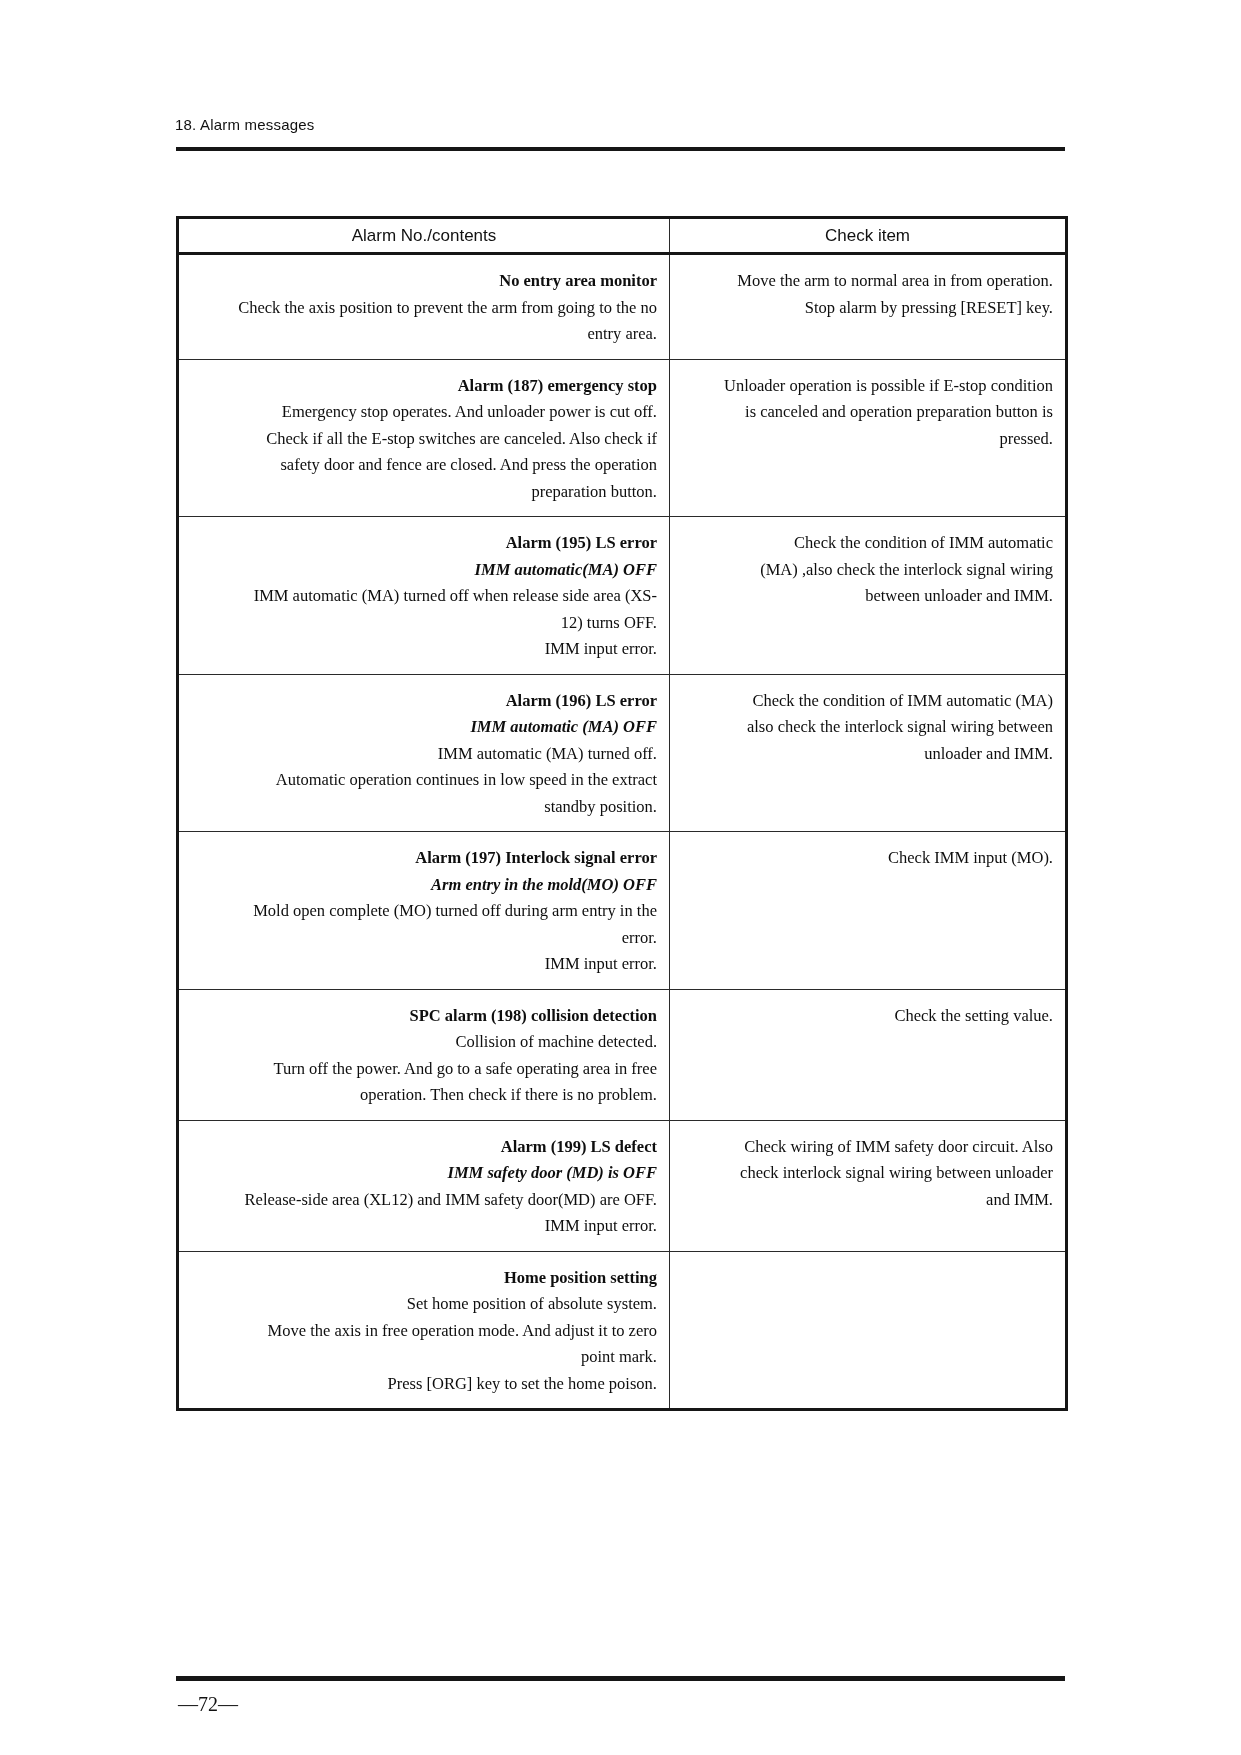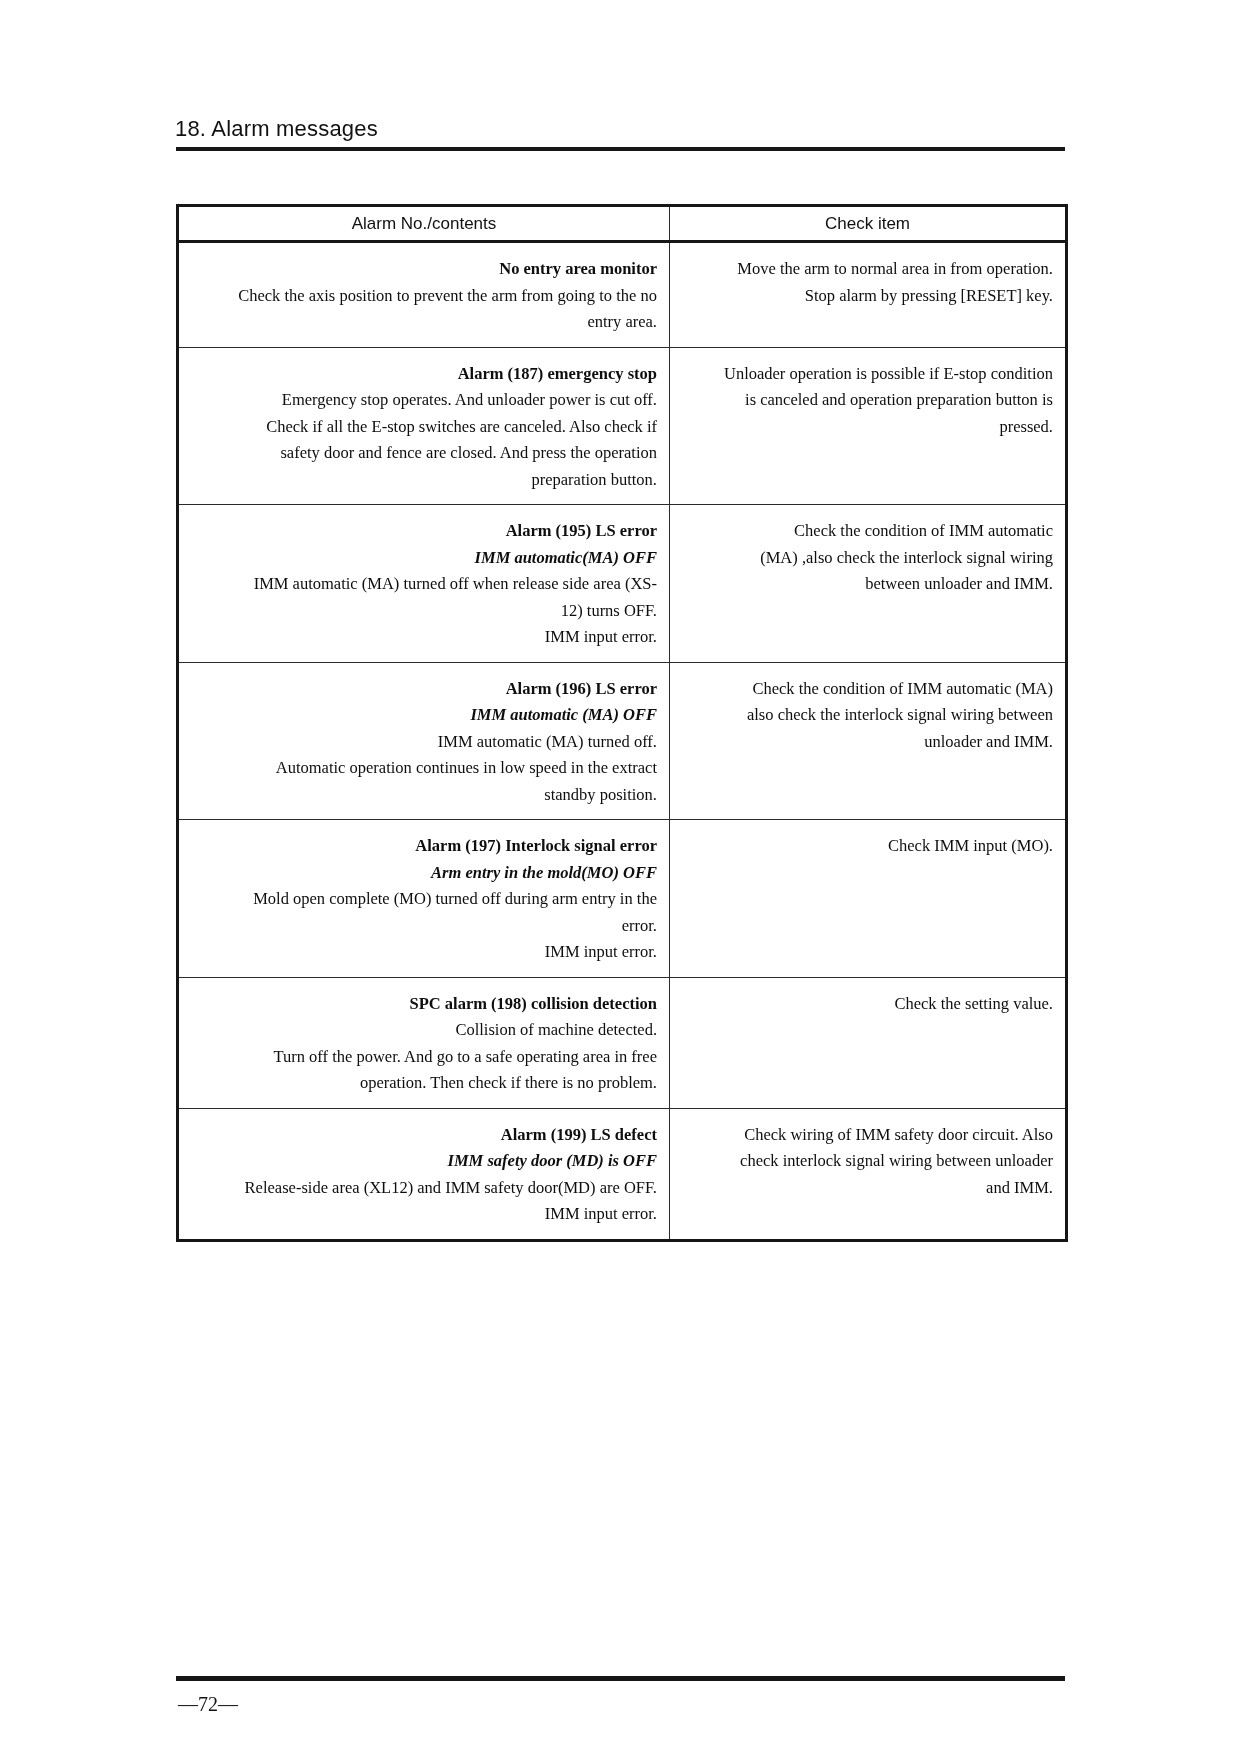"18. Alarm messages" .page-title { font-size: 22px -> 15px }
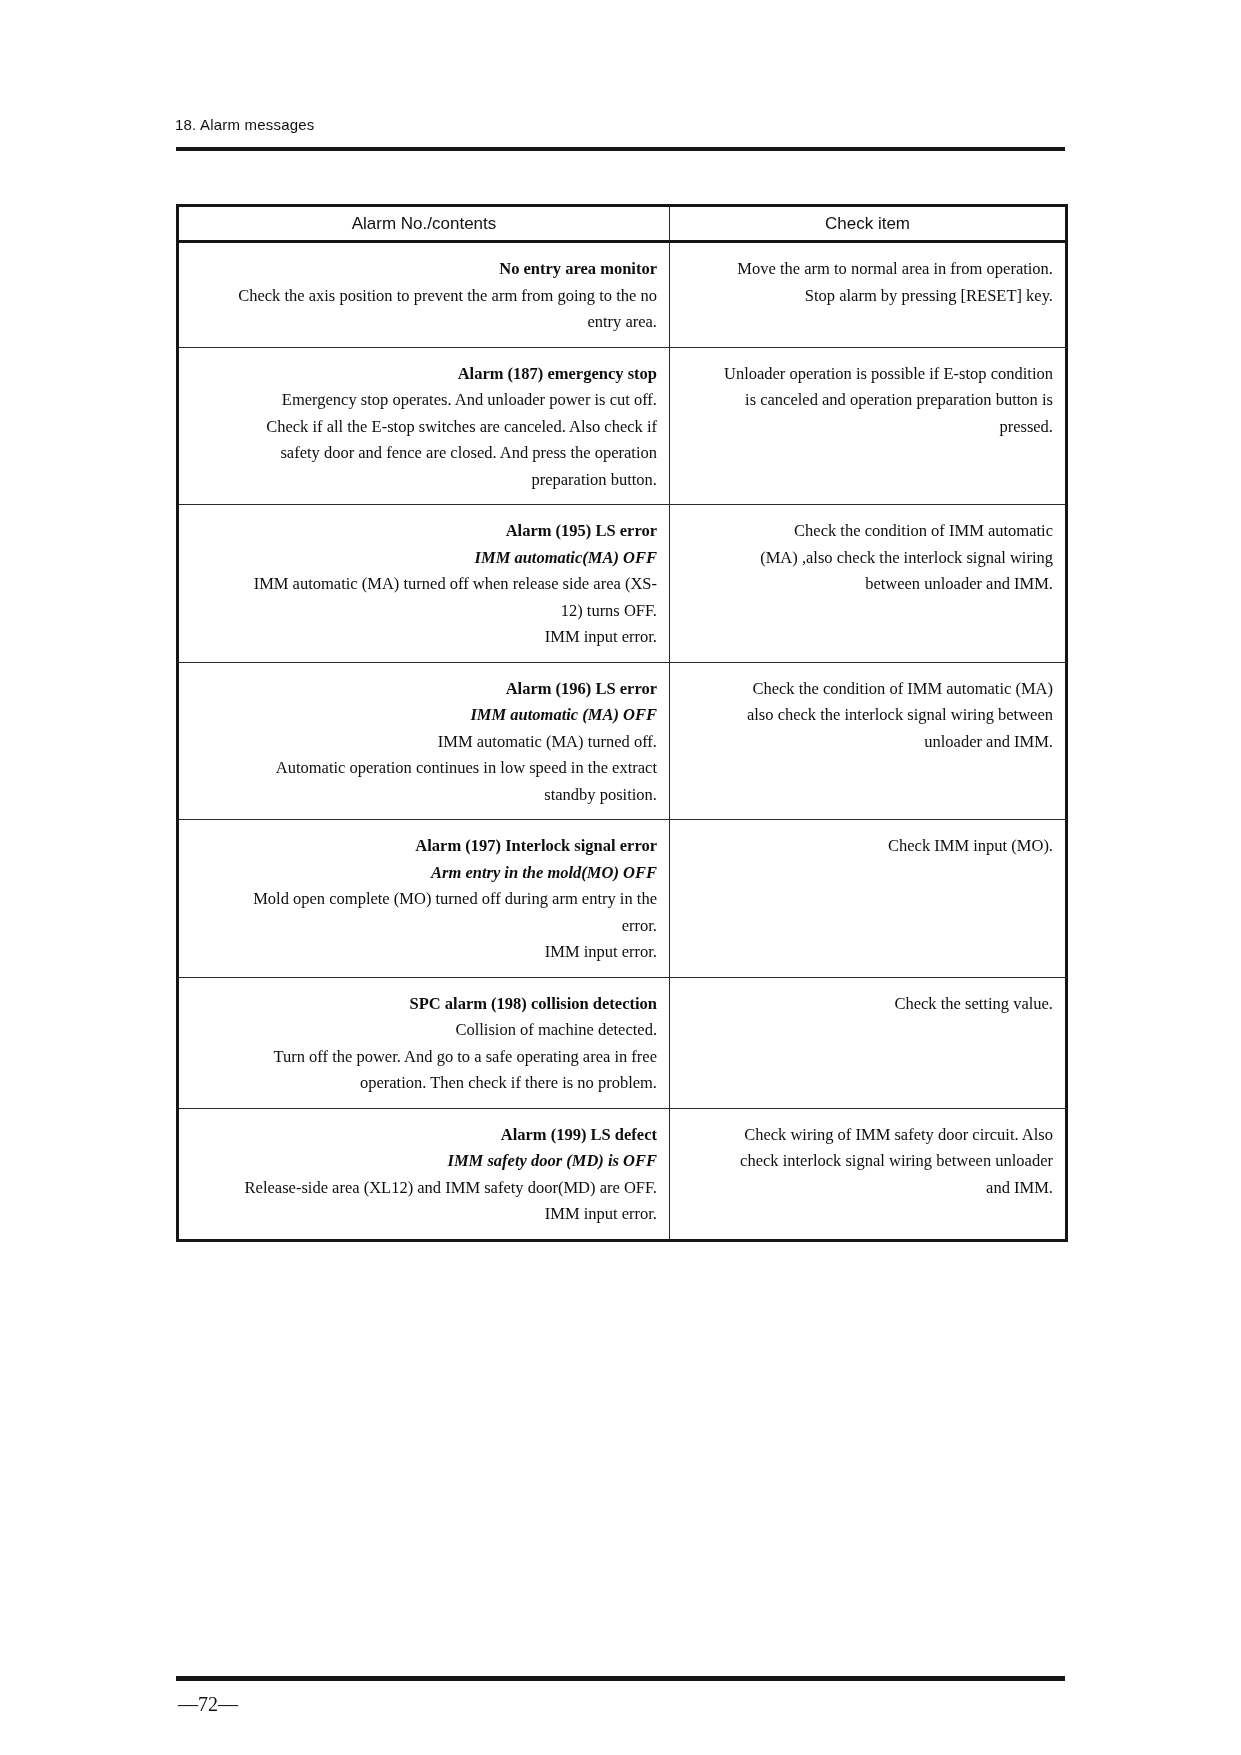"Alarm No./contents" .doc-table { top: 204px -> 216px }
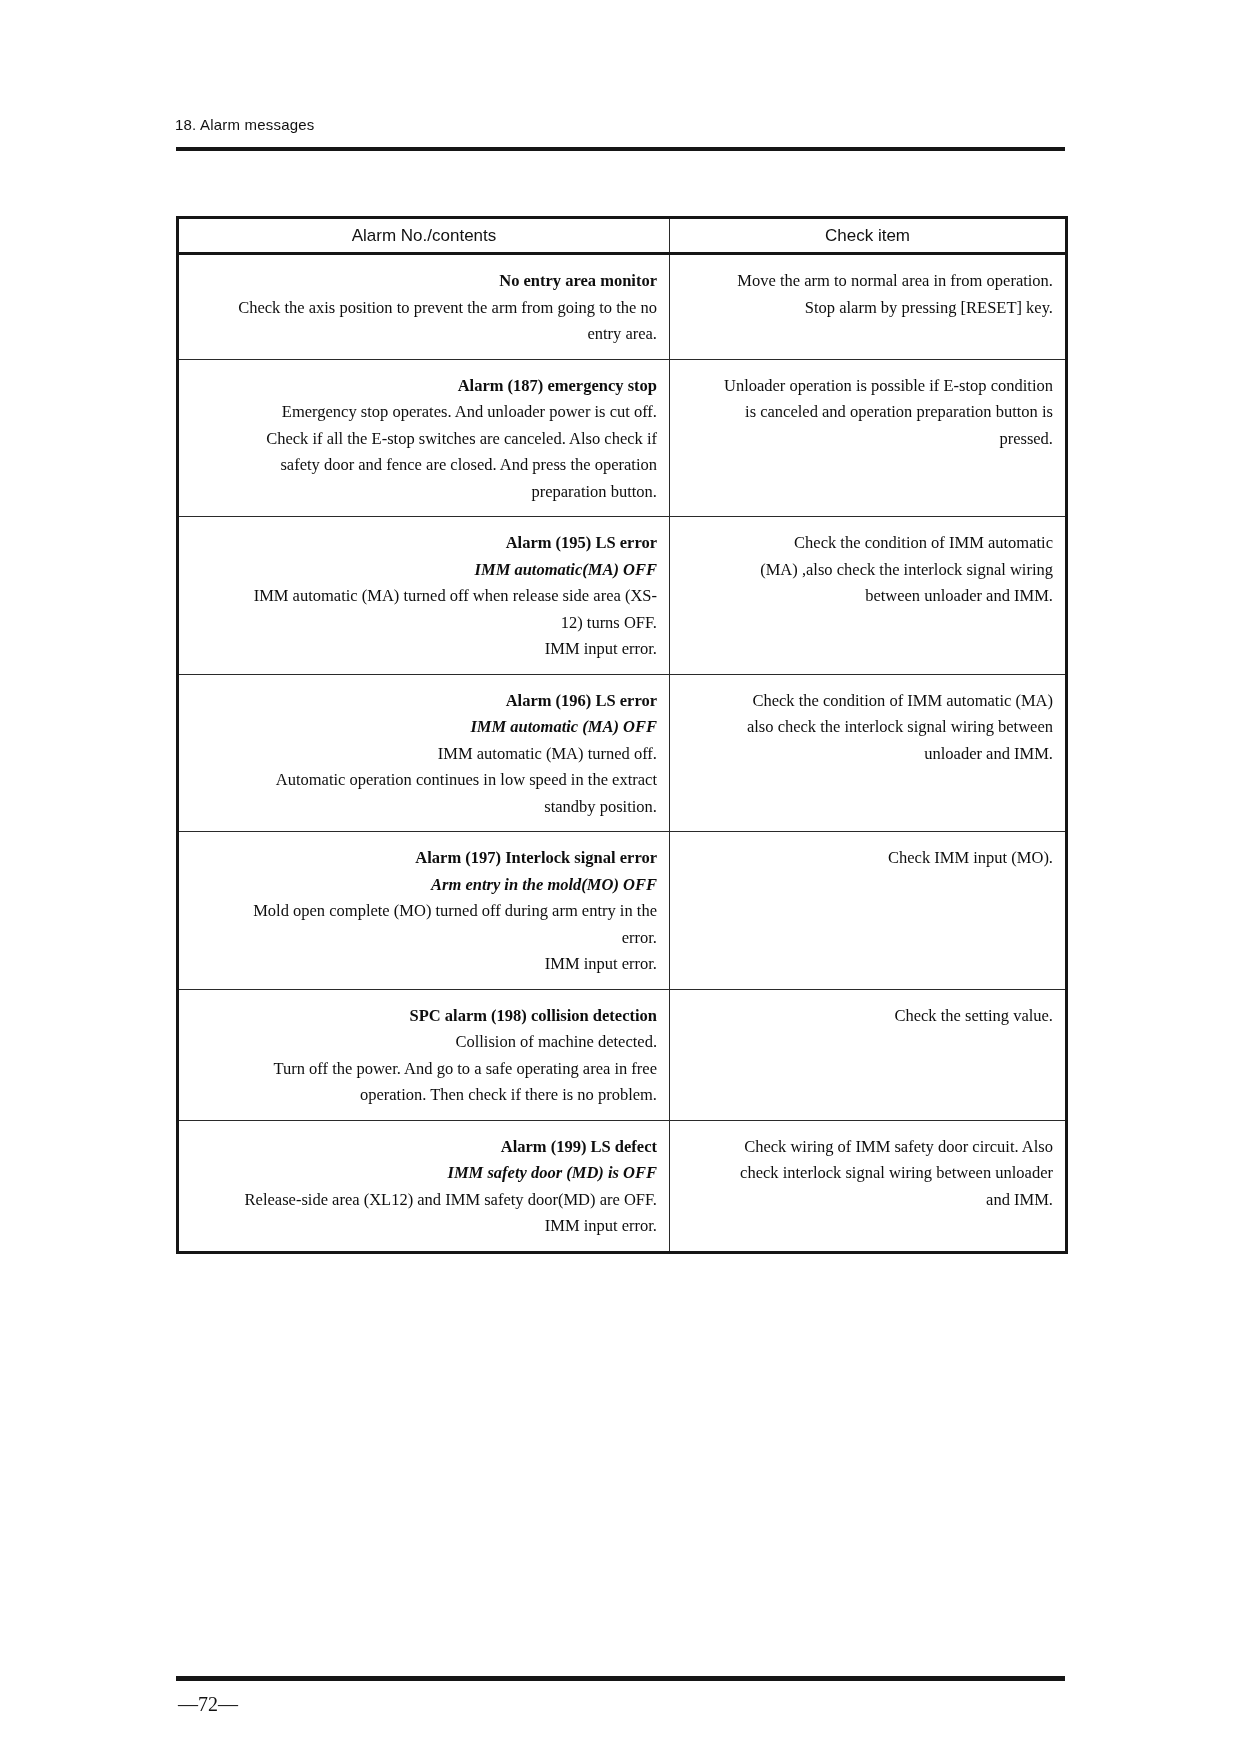"Home position setting" tr { html: none -> <tr> <td> <div>Home position setting</div> <div>Set home position of absolute system.</div> <div>Move the axis in free operation mode. And adjust it to zero</div> <div>point mark.</div> <div>Press [ORG] key to set the home poison.</div> </td> <td></td> </tr> }
